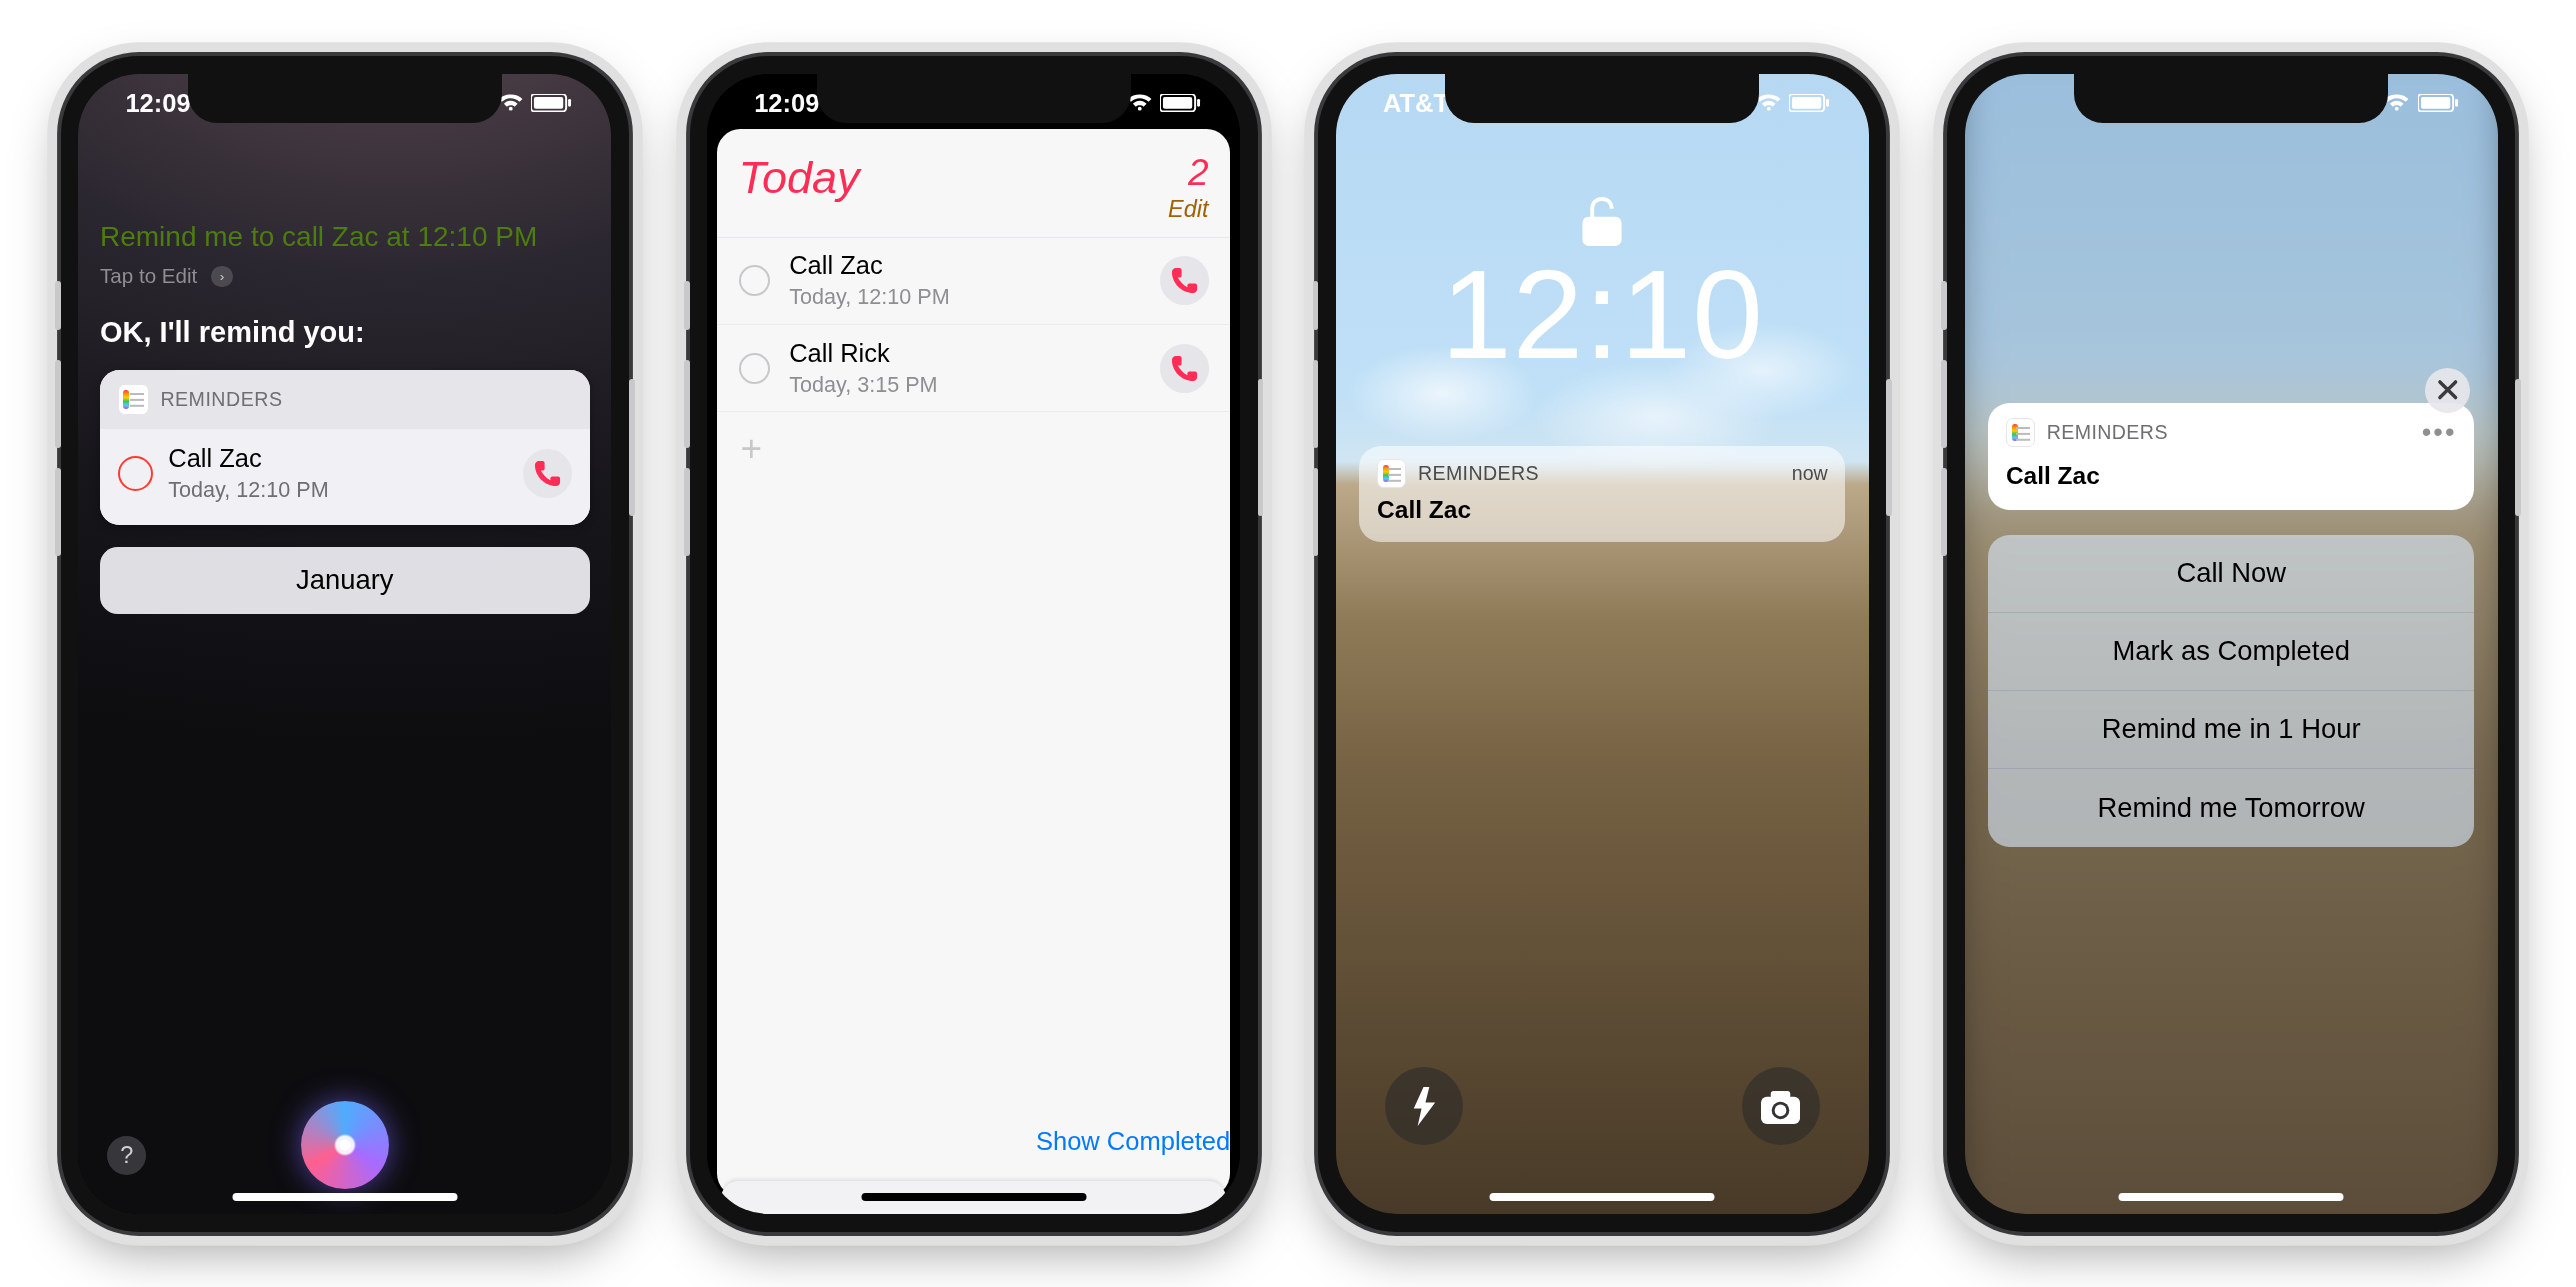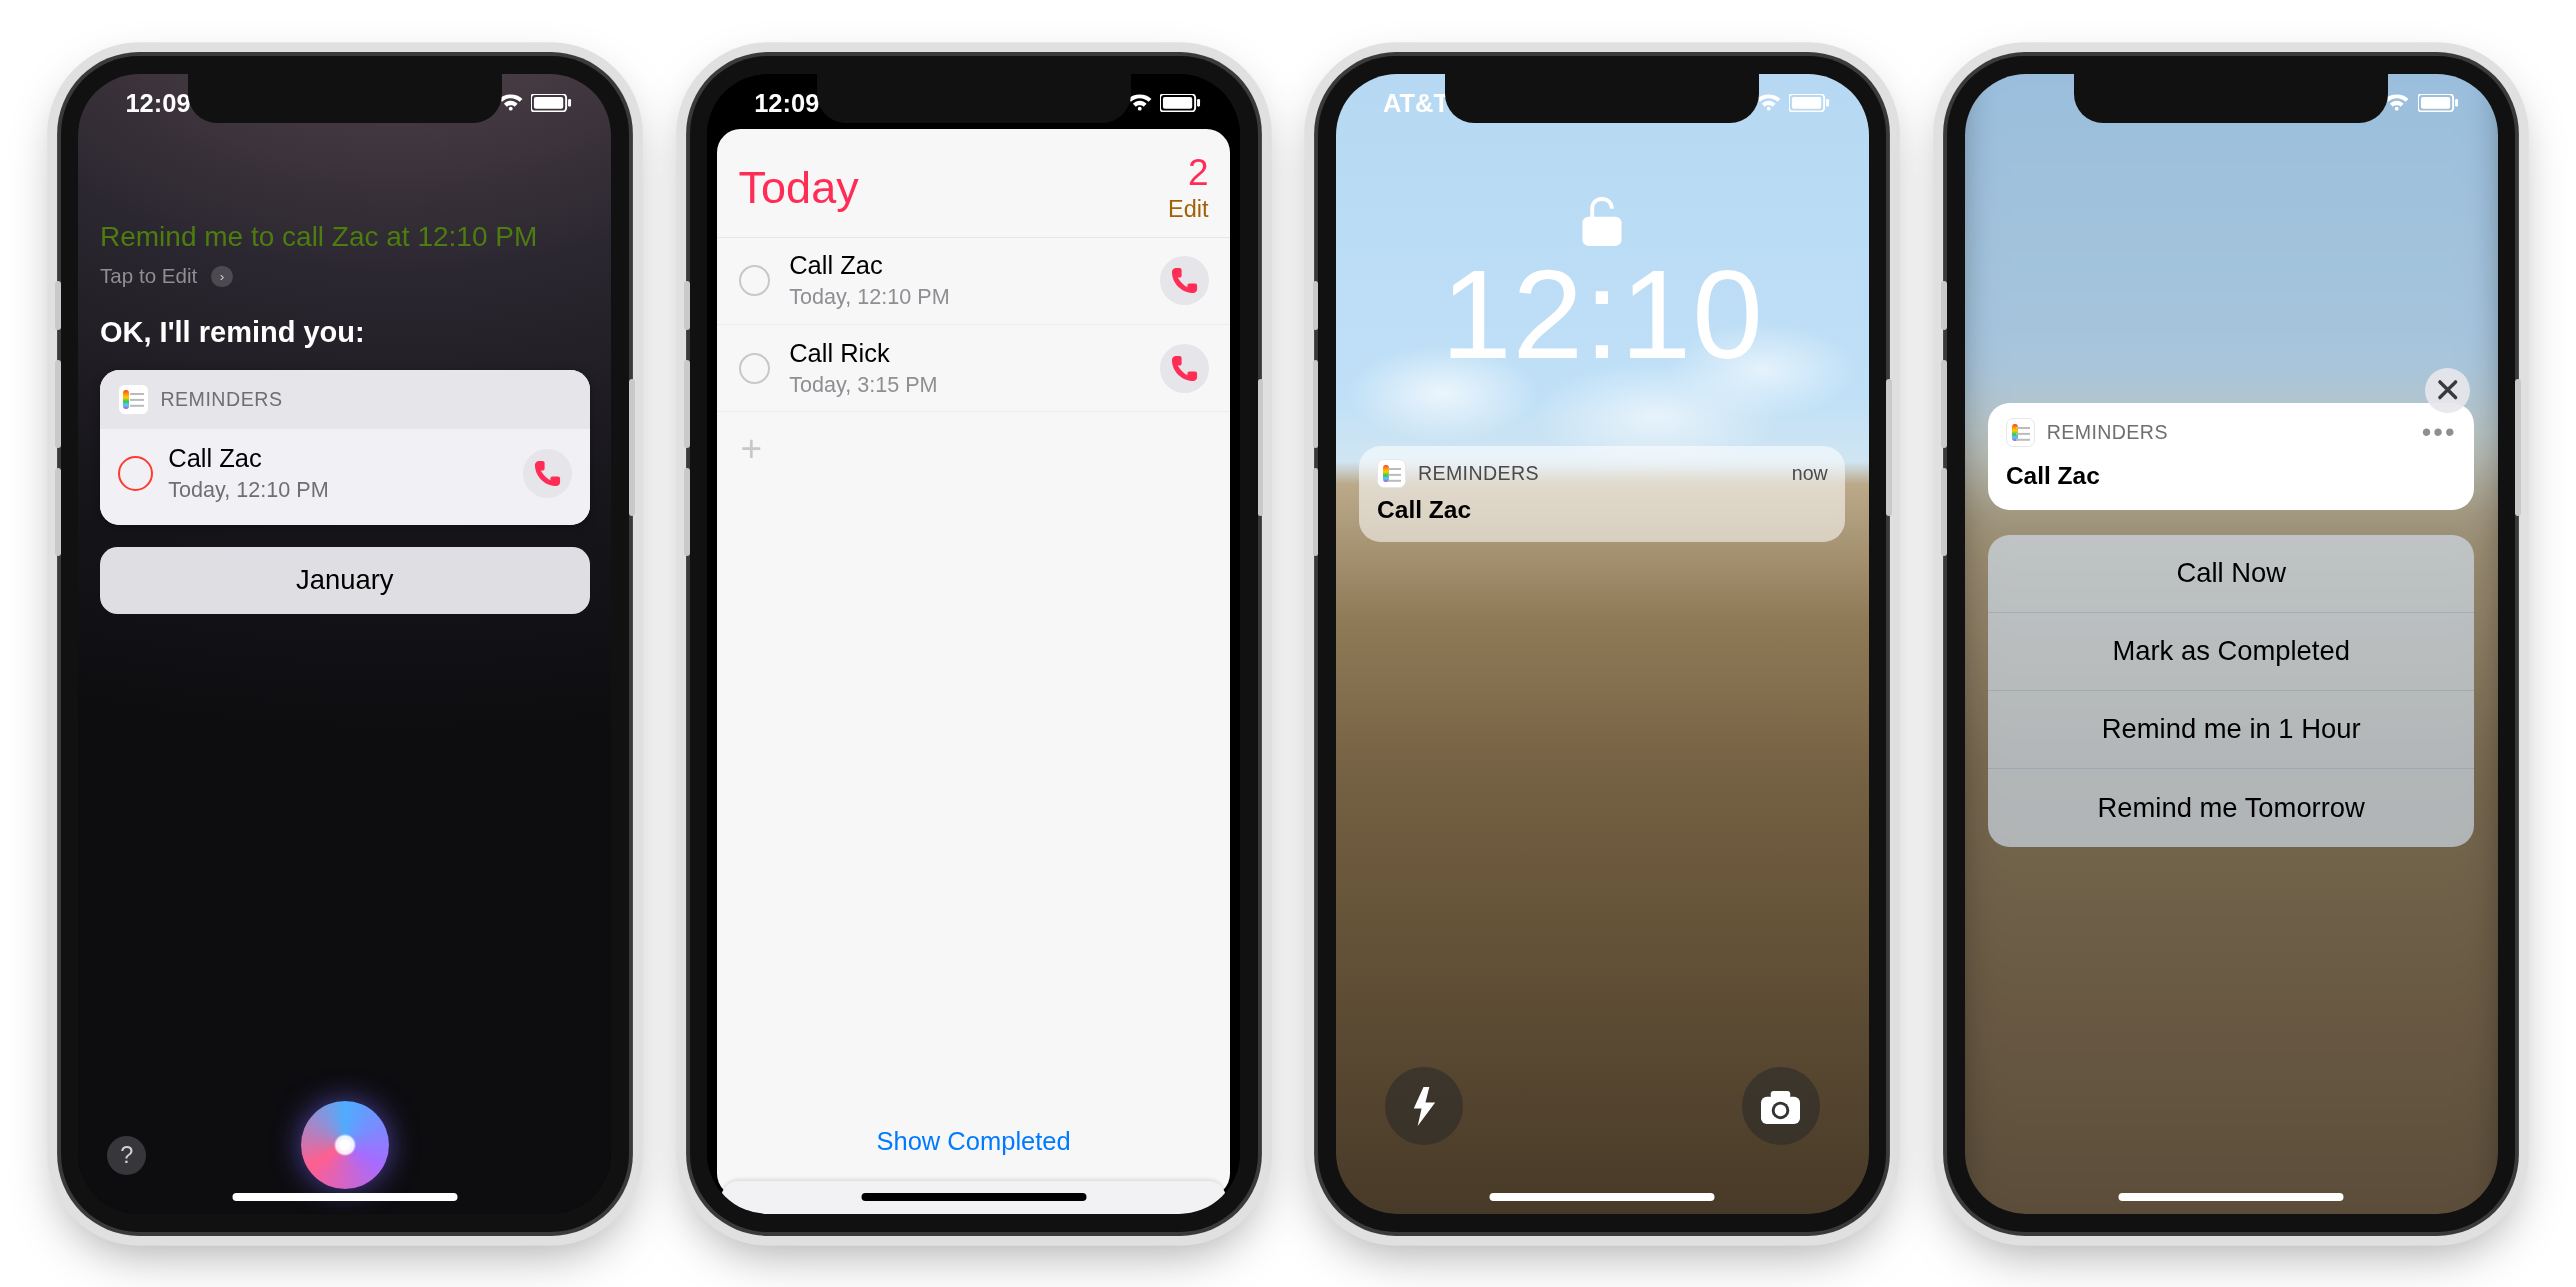"Today" .s2-head { align-items: center -> flex-start; font-style: none -> italic }
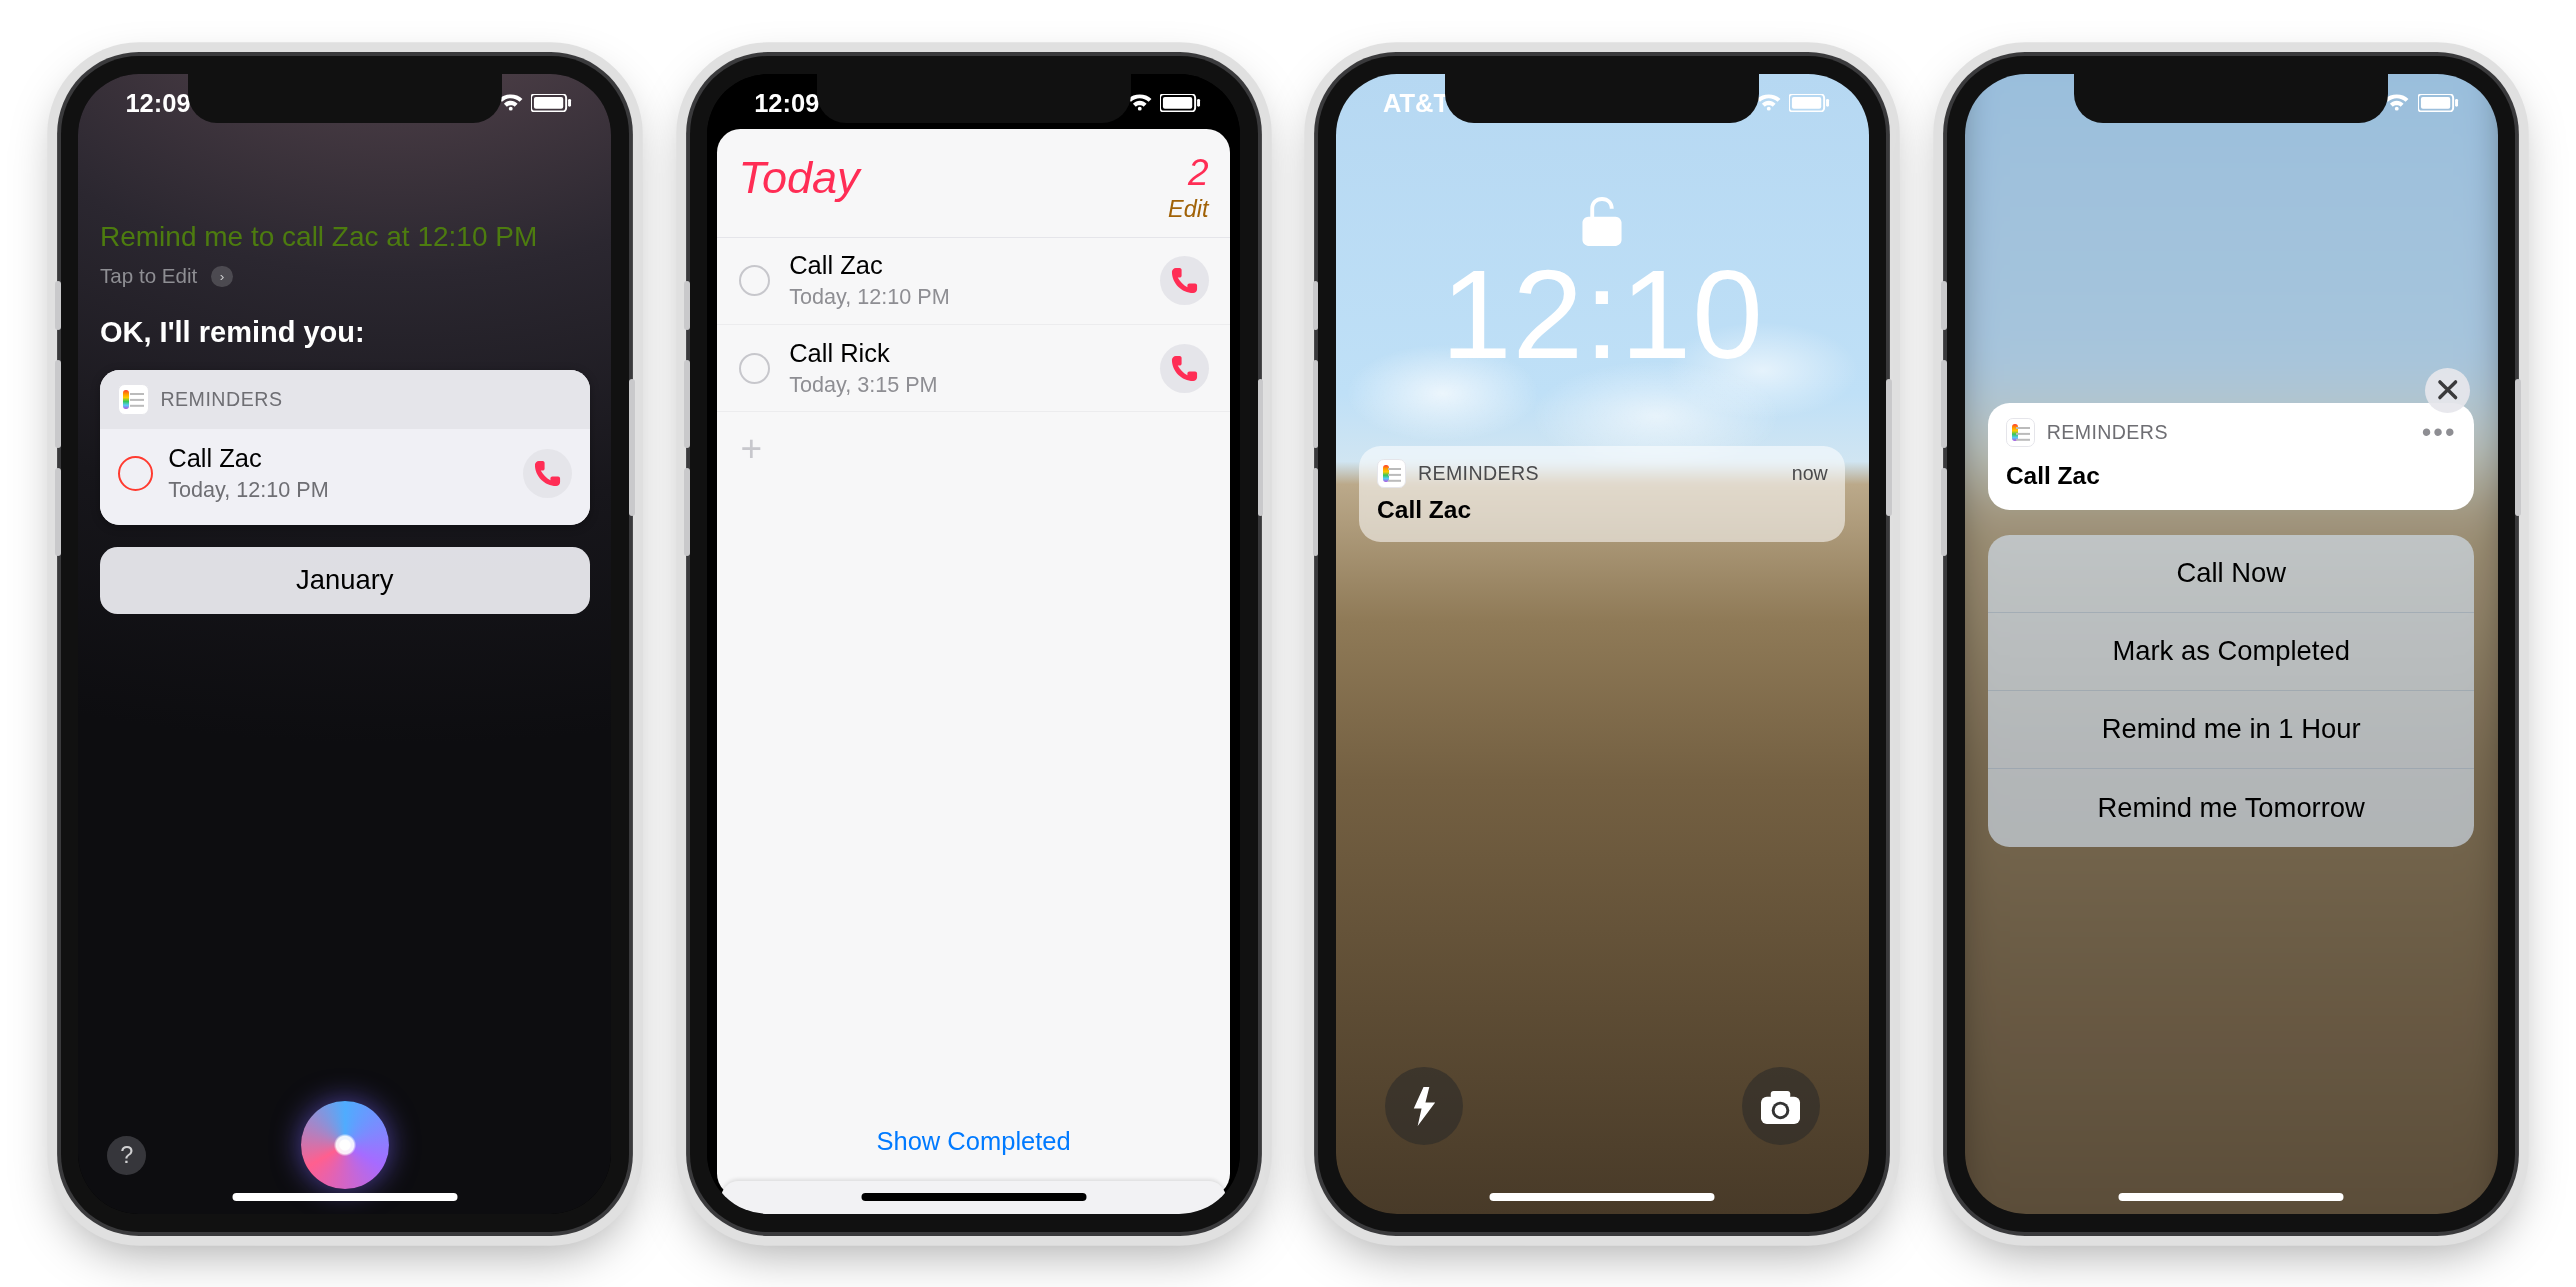"Show Completed" .s2-foot { text-align: center -> right }
